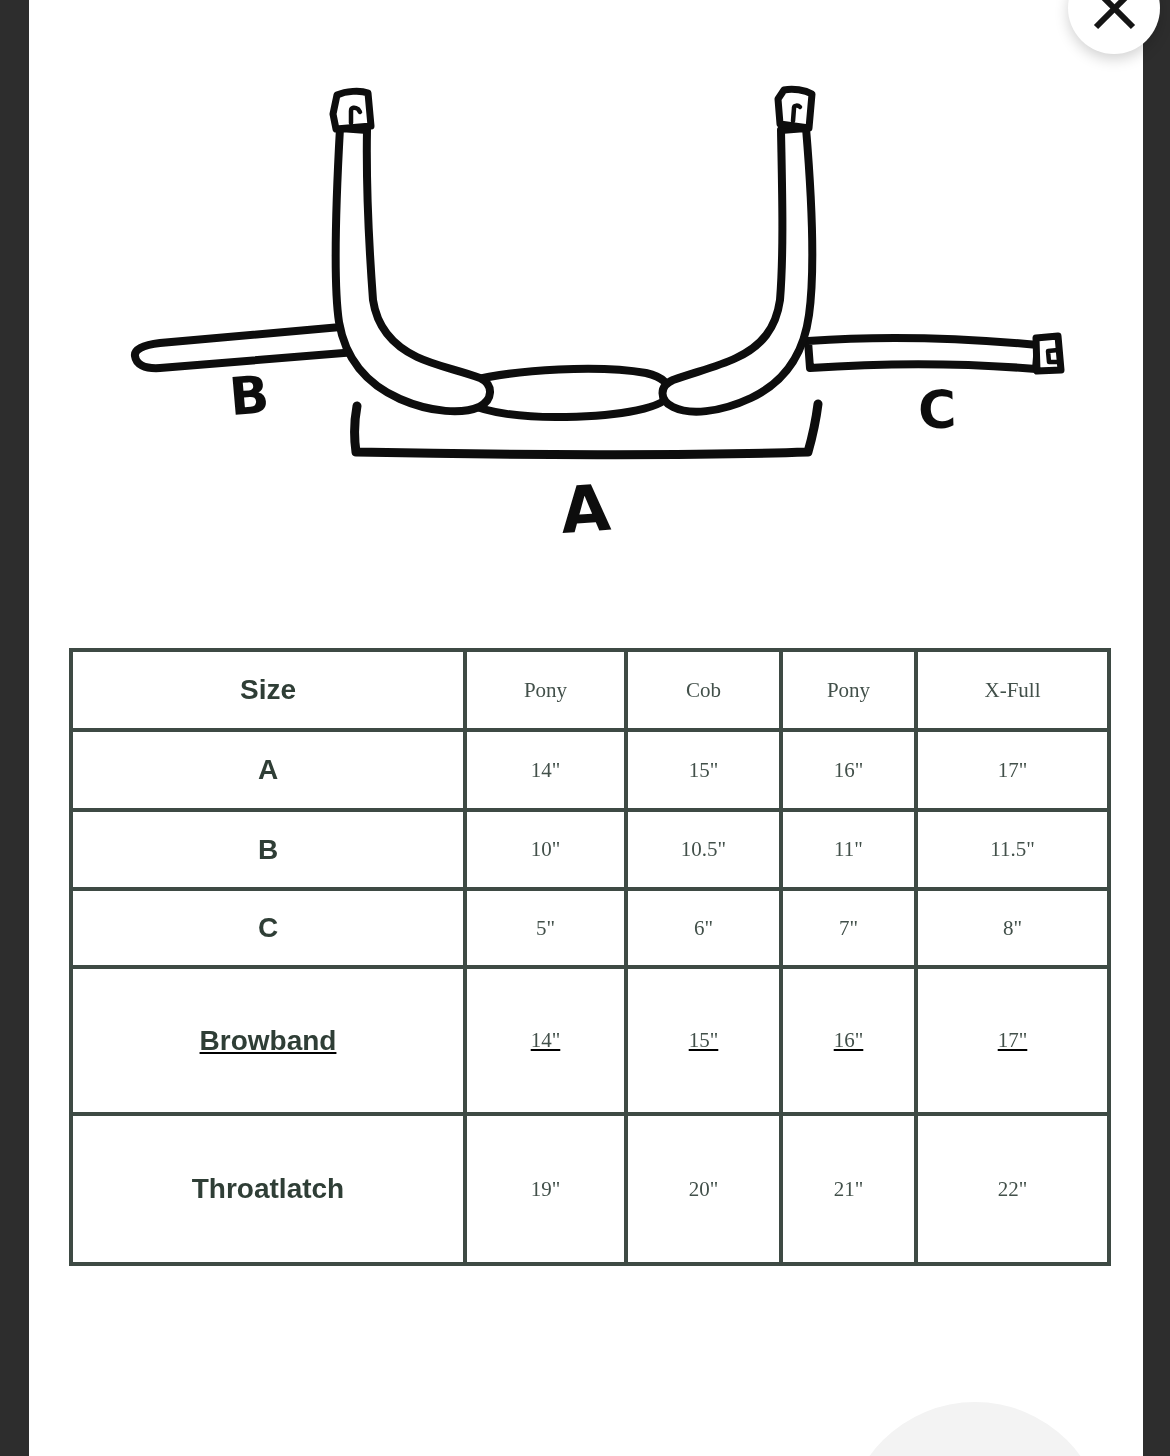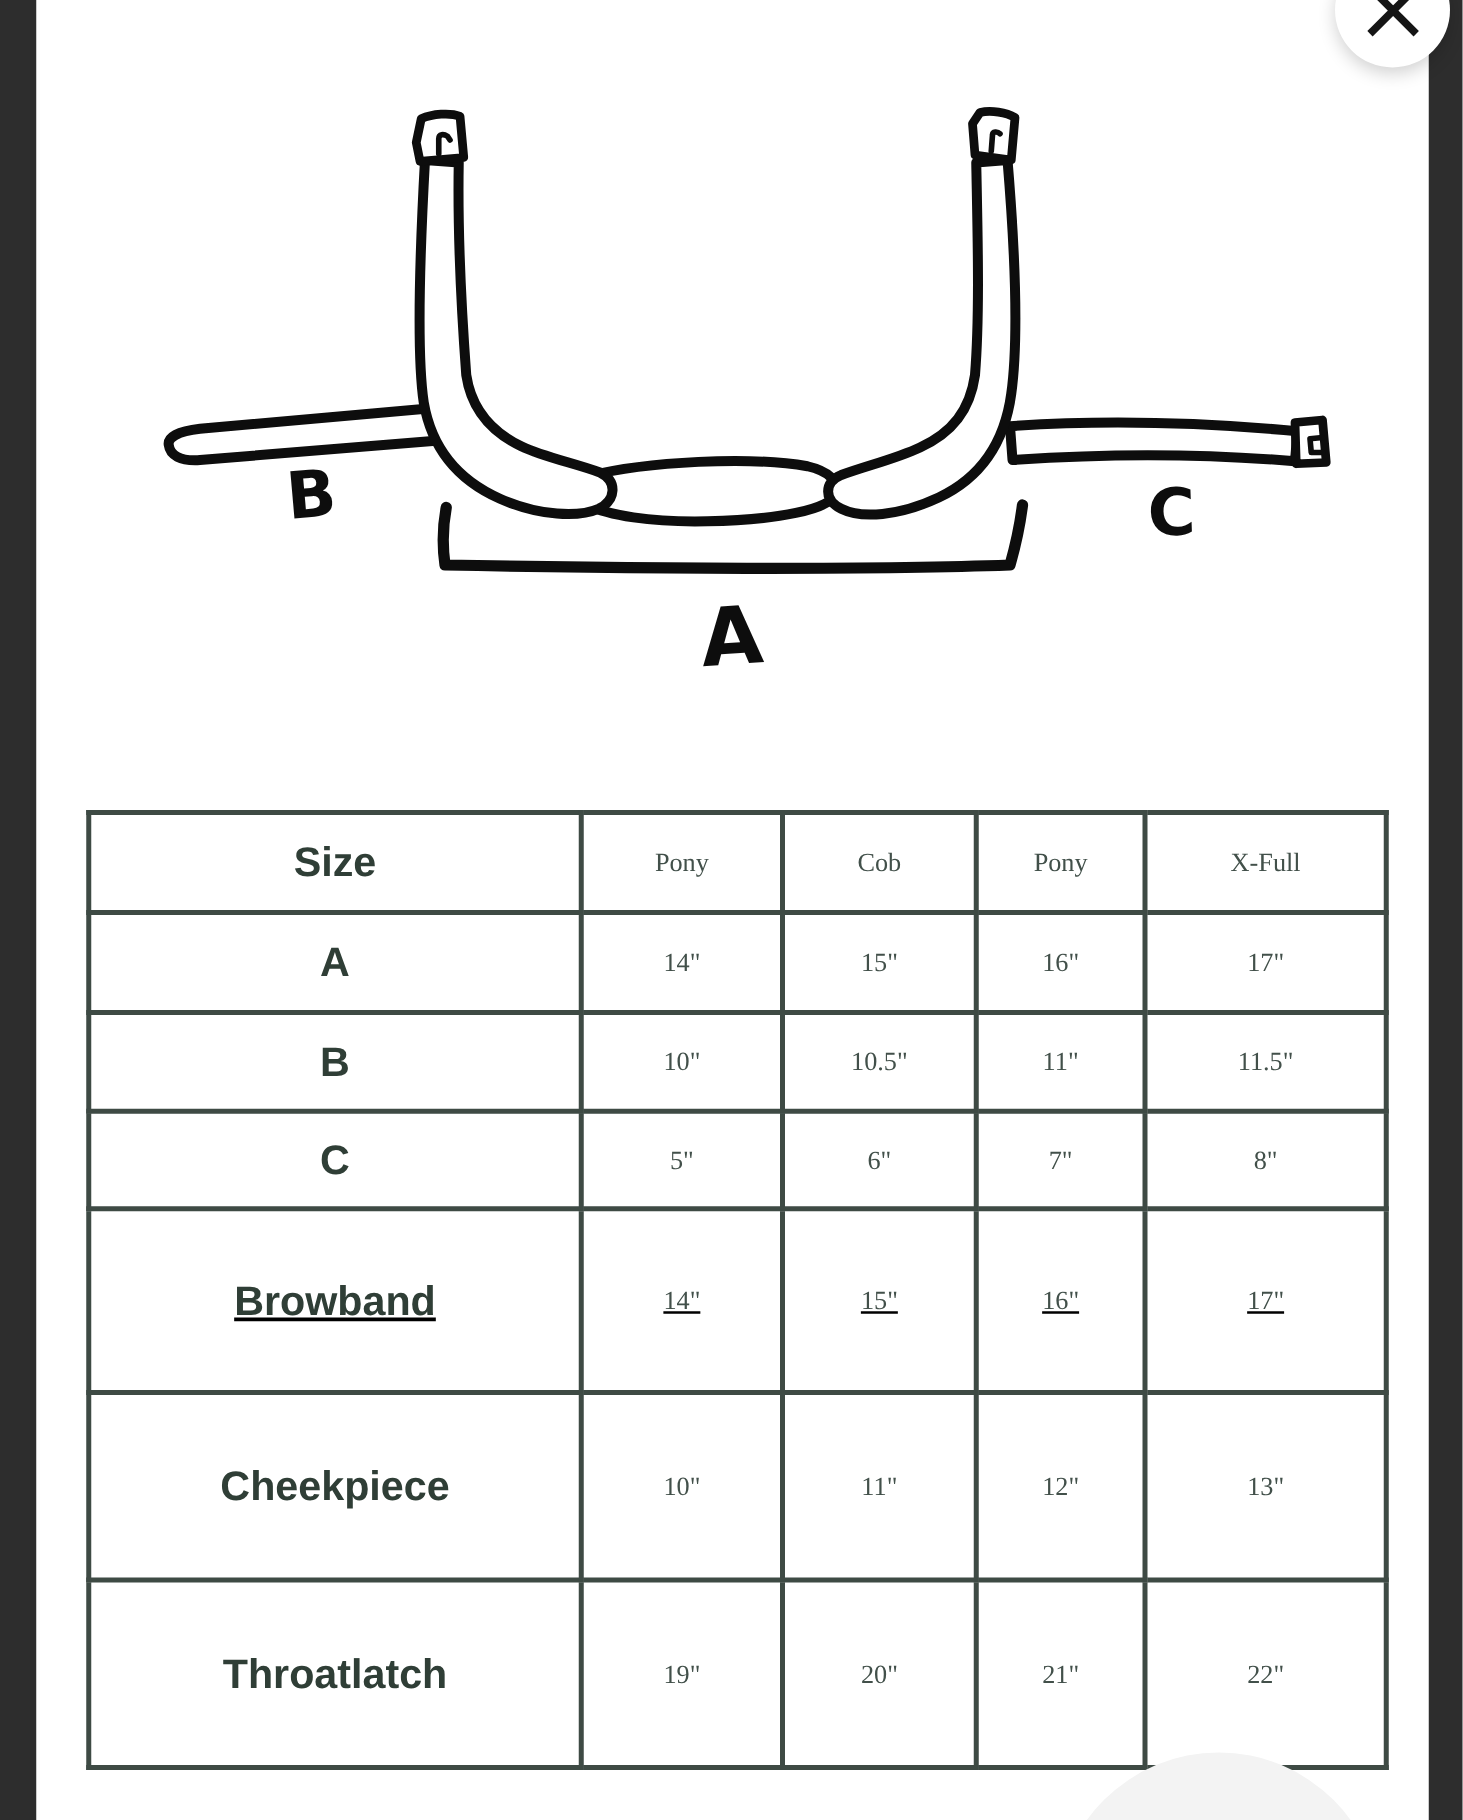"Size" .lbl { font-size: 33px -> 28px }
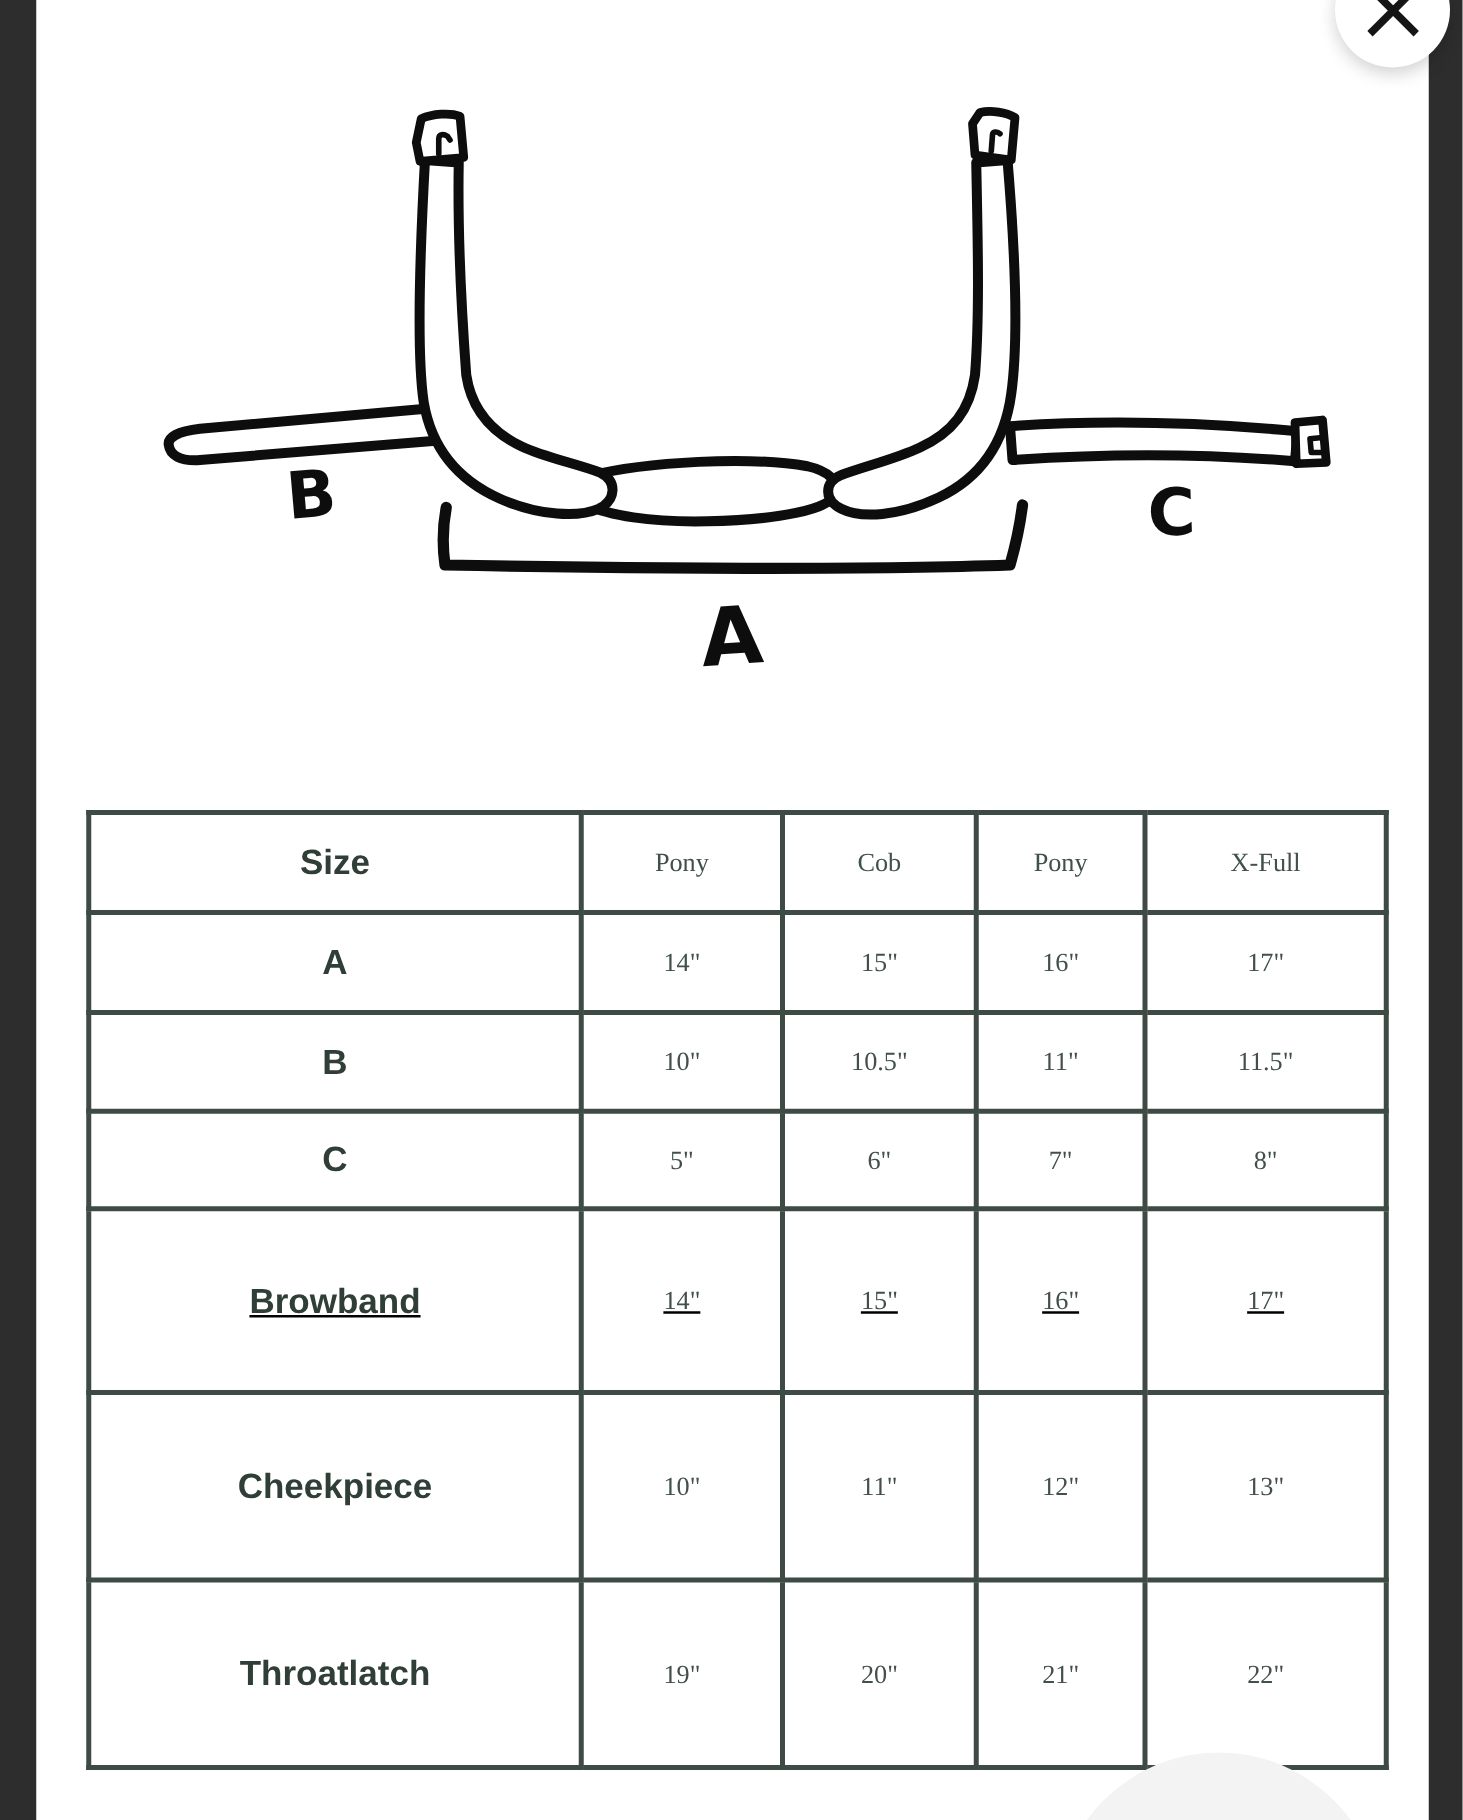"Cheekpiece" tr.r-cheek { html: <tr> <td>Cheekpiece</td> <td>10"</td> <td>11"</td> <td>12"</td> <td>13"</td> </tr> -> none }
